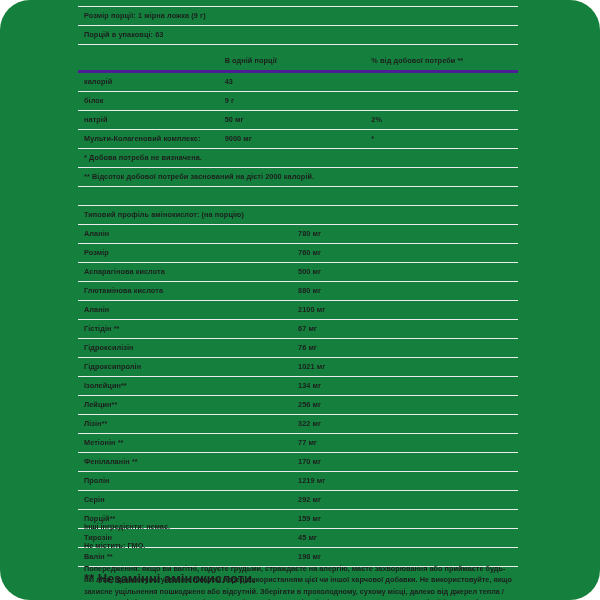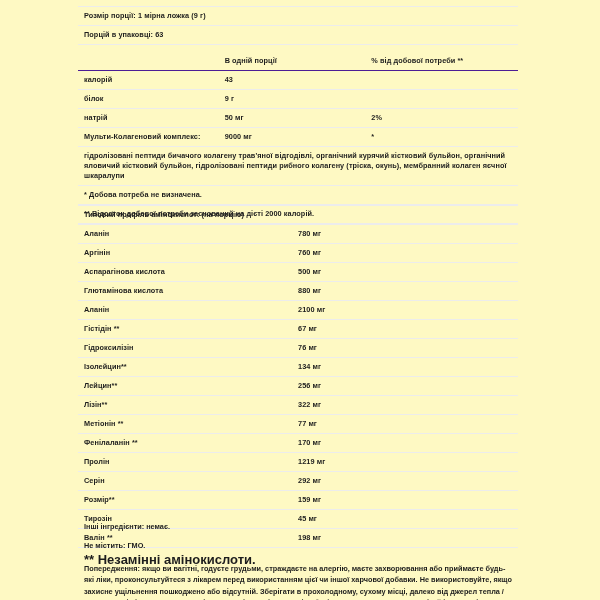"Розмір порції: 1 мірна ложка" .page { background: #fef9c3 -> #15803d; border-radius: none -> 30px }
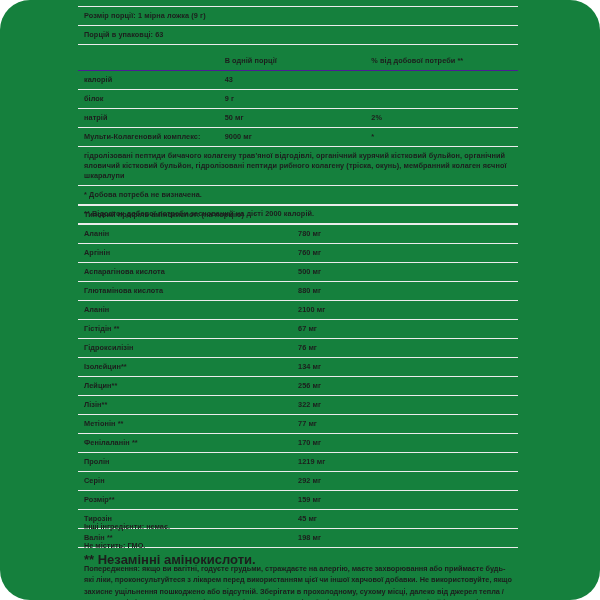"В одній порції" table.nutri td.blank-head { border-bottom: 1px solid #4c1d95 -> 3px solid #4c1d95 }
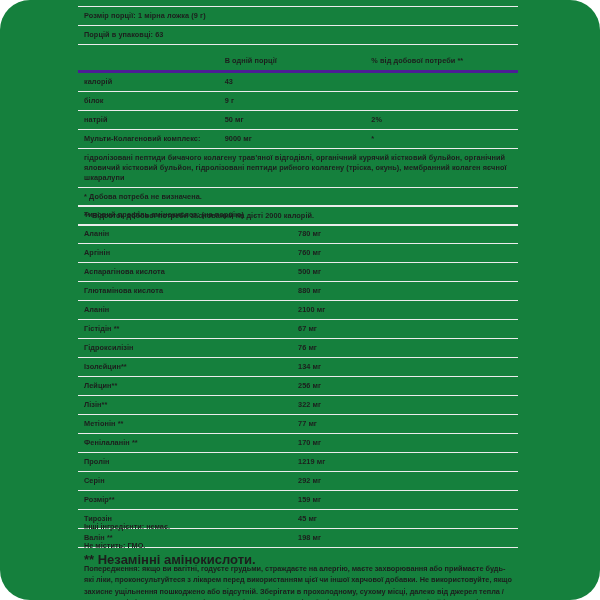"гідролізовані пептиди бичачого колагену" tr { html: <tr> <td>гідролізовані пептиди бичачого колагену трав'яної відгодівлі, органічний курячий кістковий бульйон, органічний яловичий кістковий бульйон, гідролізовані пептиди рибного колагену (тріска, окунь), мембранний колаген яєчної шкаралупи</td> </tr> -> none }
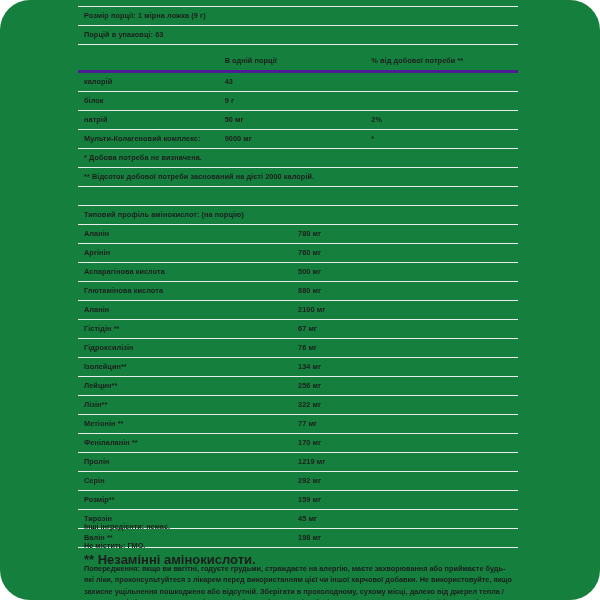"Аргінін" td.a-label { text: Аргінін -> Розмір }
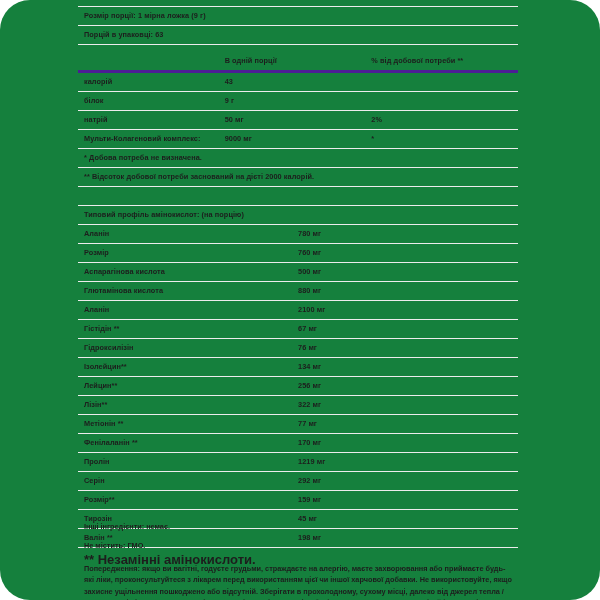"Гідроксипролін" tr { html: none -> <tr> <td>Гідроксипролін</td> <td>1021 мг</td> </tr> }
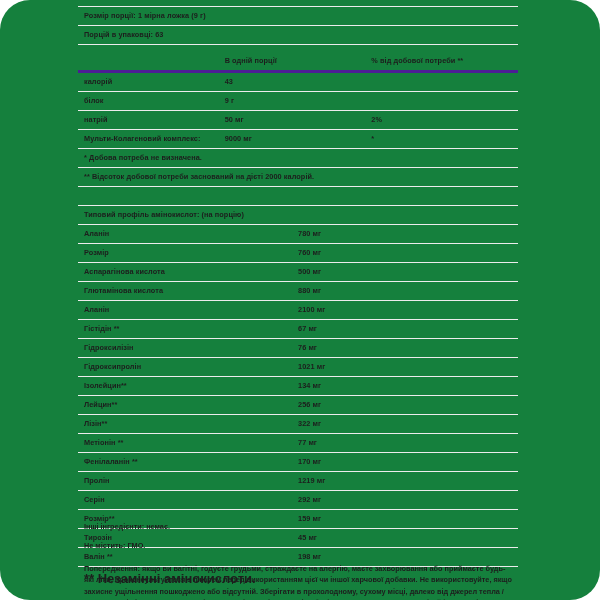"Розмір**" td.a-label { text: Розмір -> Порцій }
